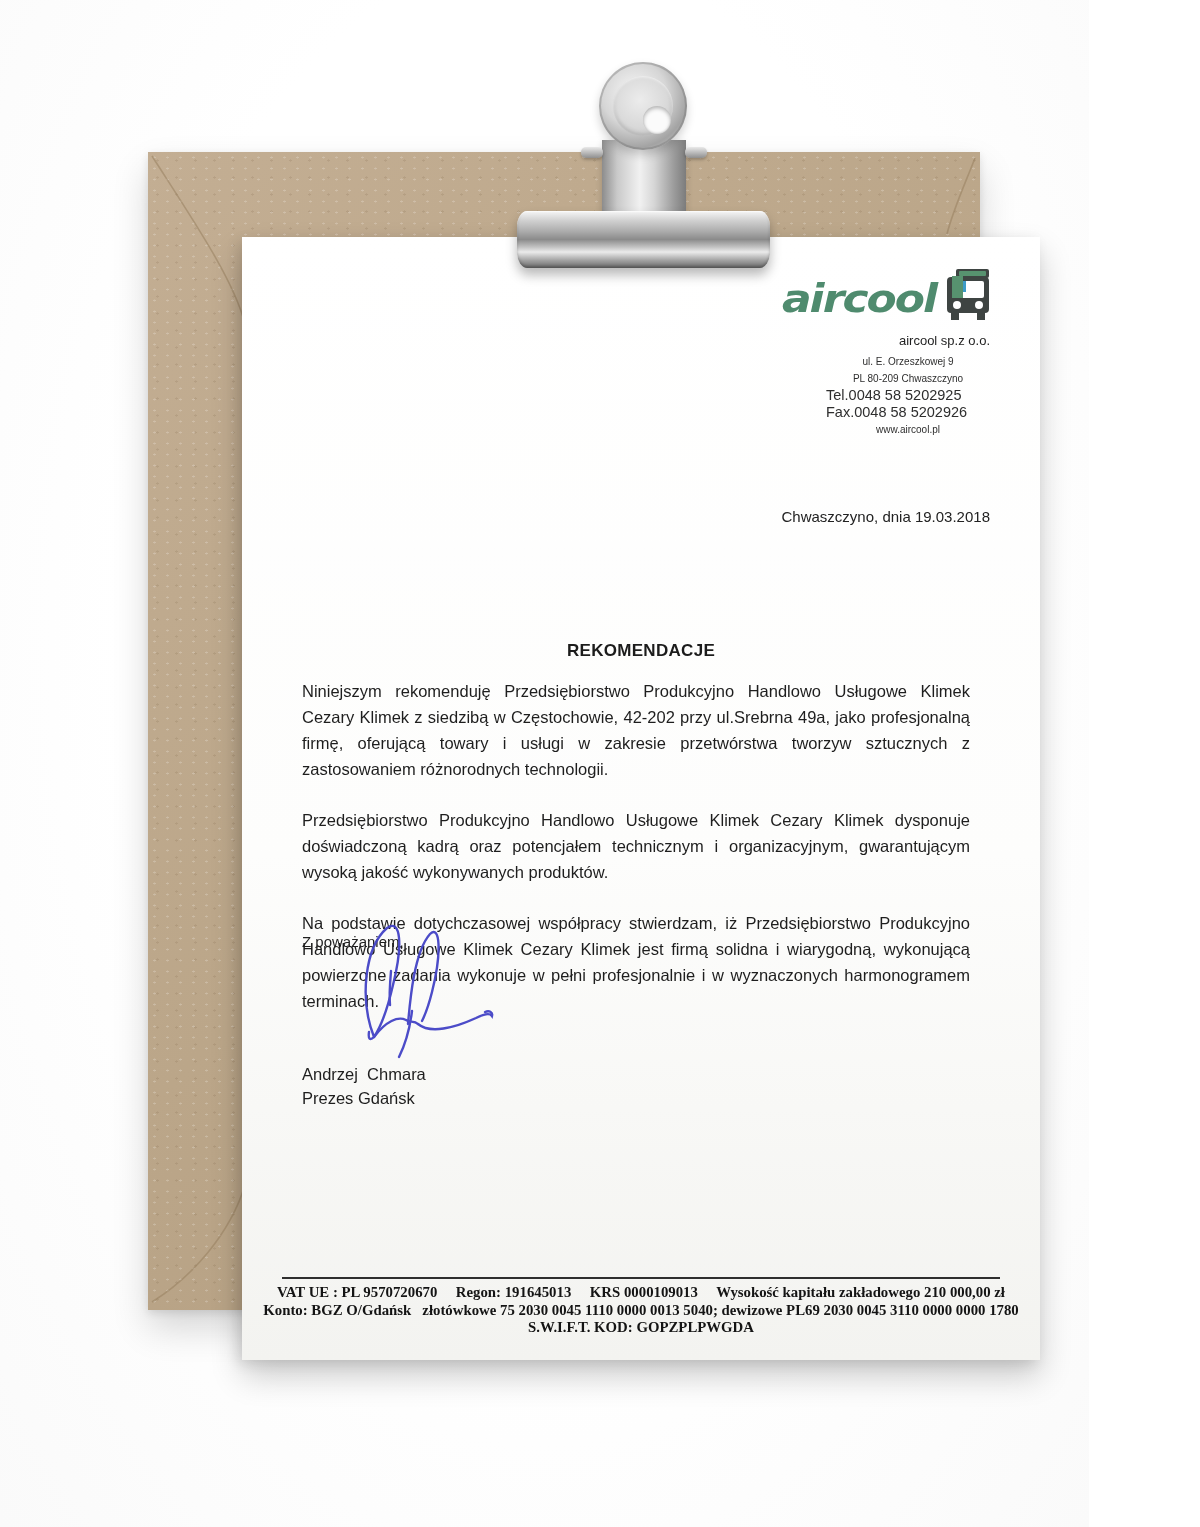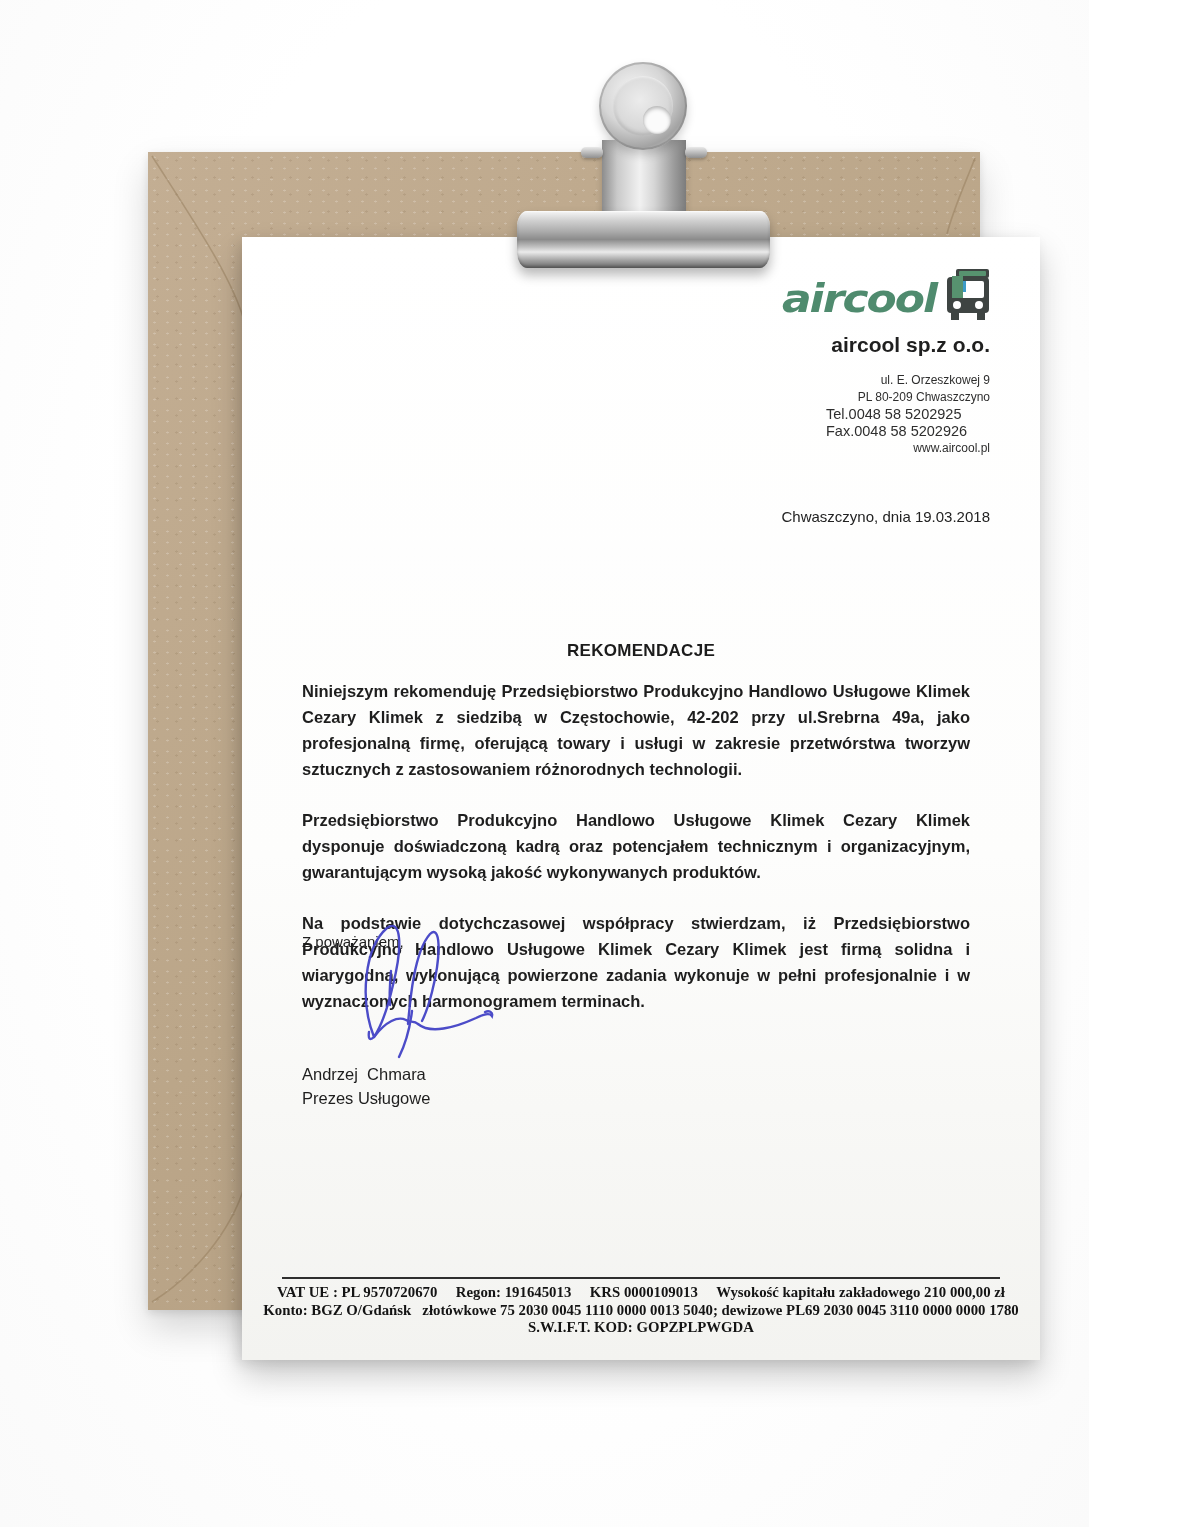"aircool sp.z o.o." .company-name { font-size: 21px -> 13px; font-weight: 700 -> 400; margin-bottom: 15px -> 5px }
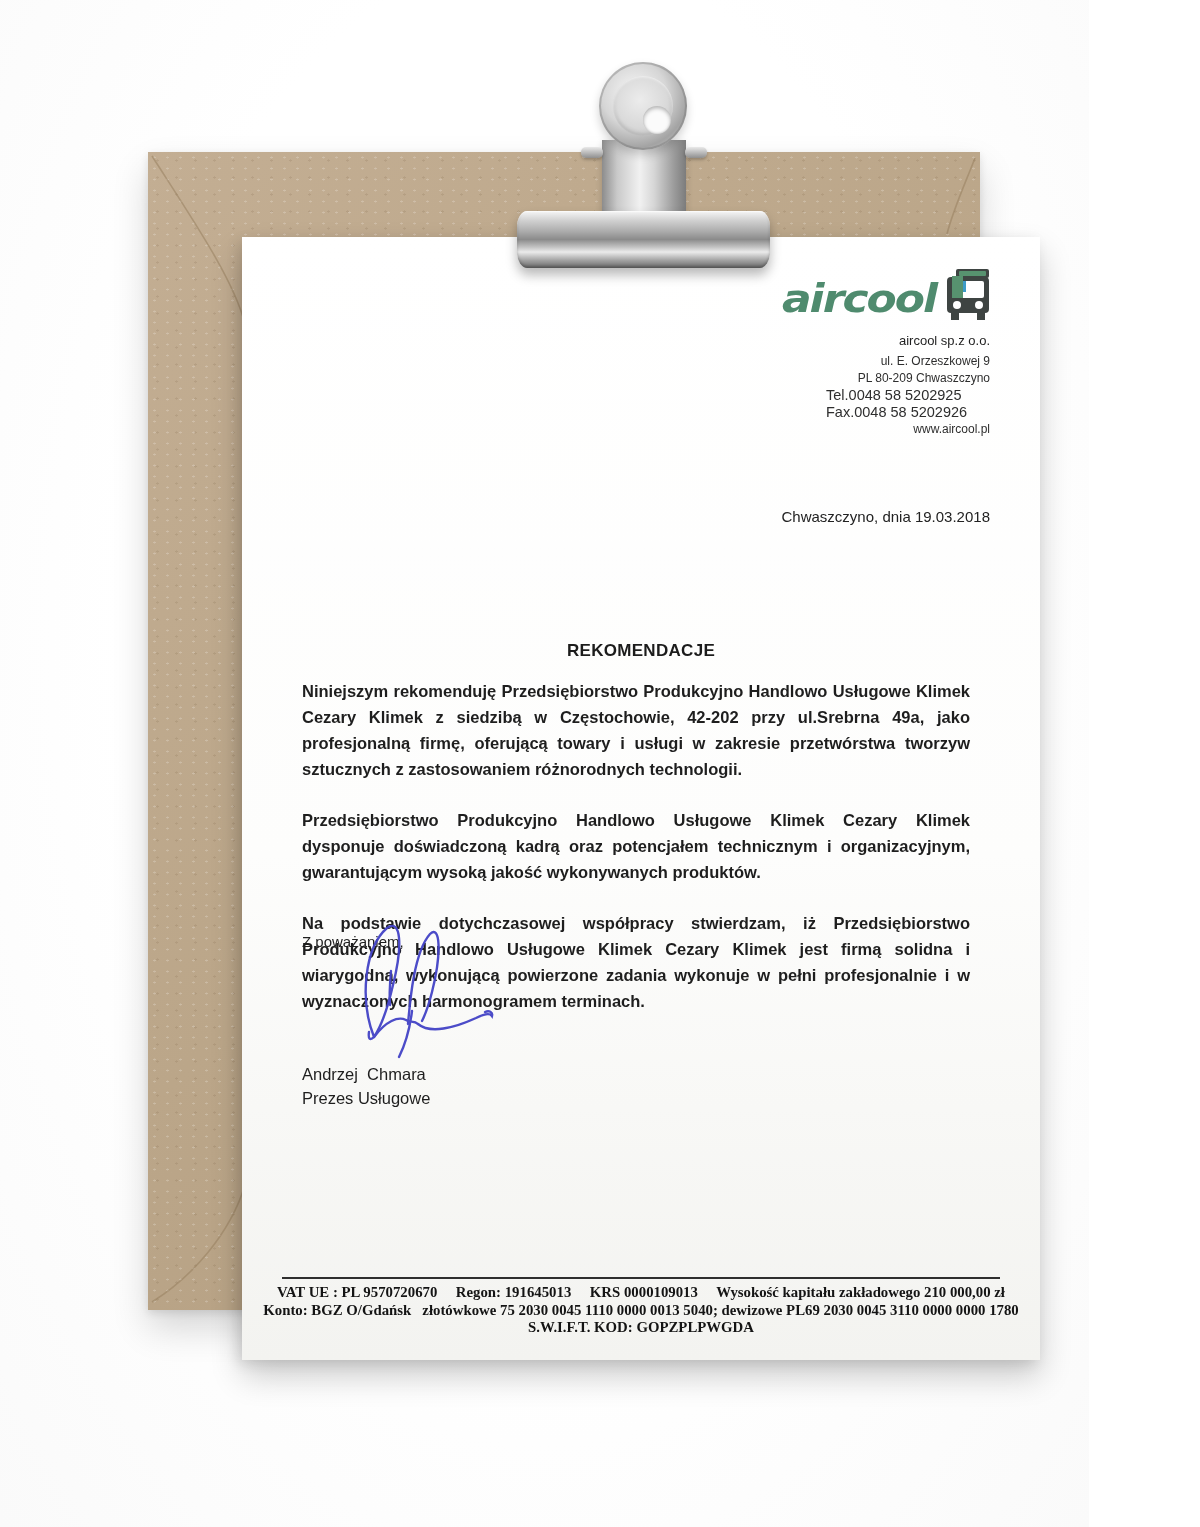"ul. E. Orzeszkowej 9" .addr-line { font-size: 12px -> 10px; text-align: none -> center }
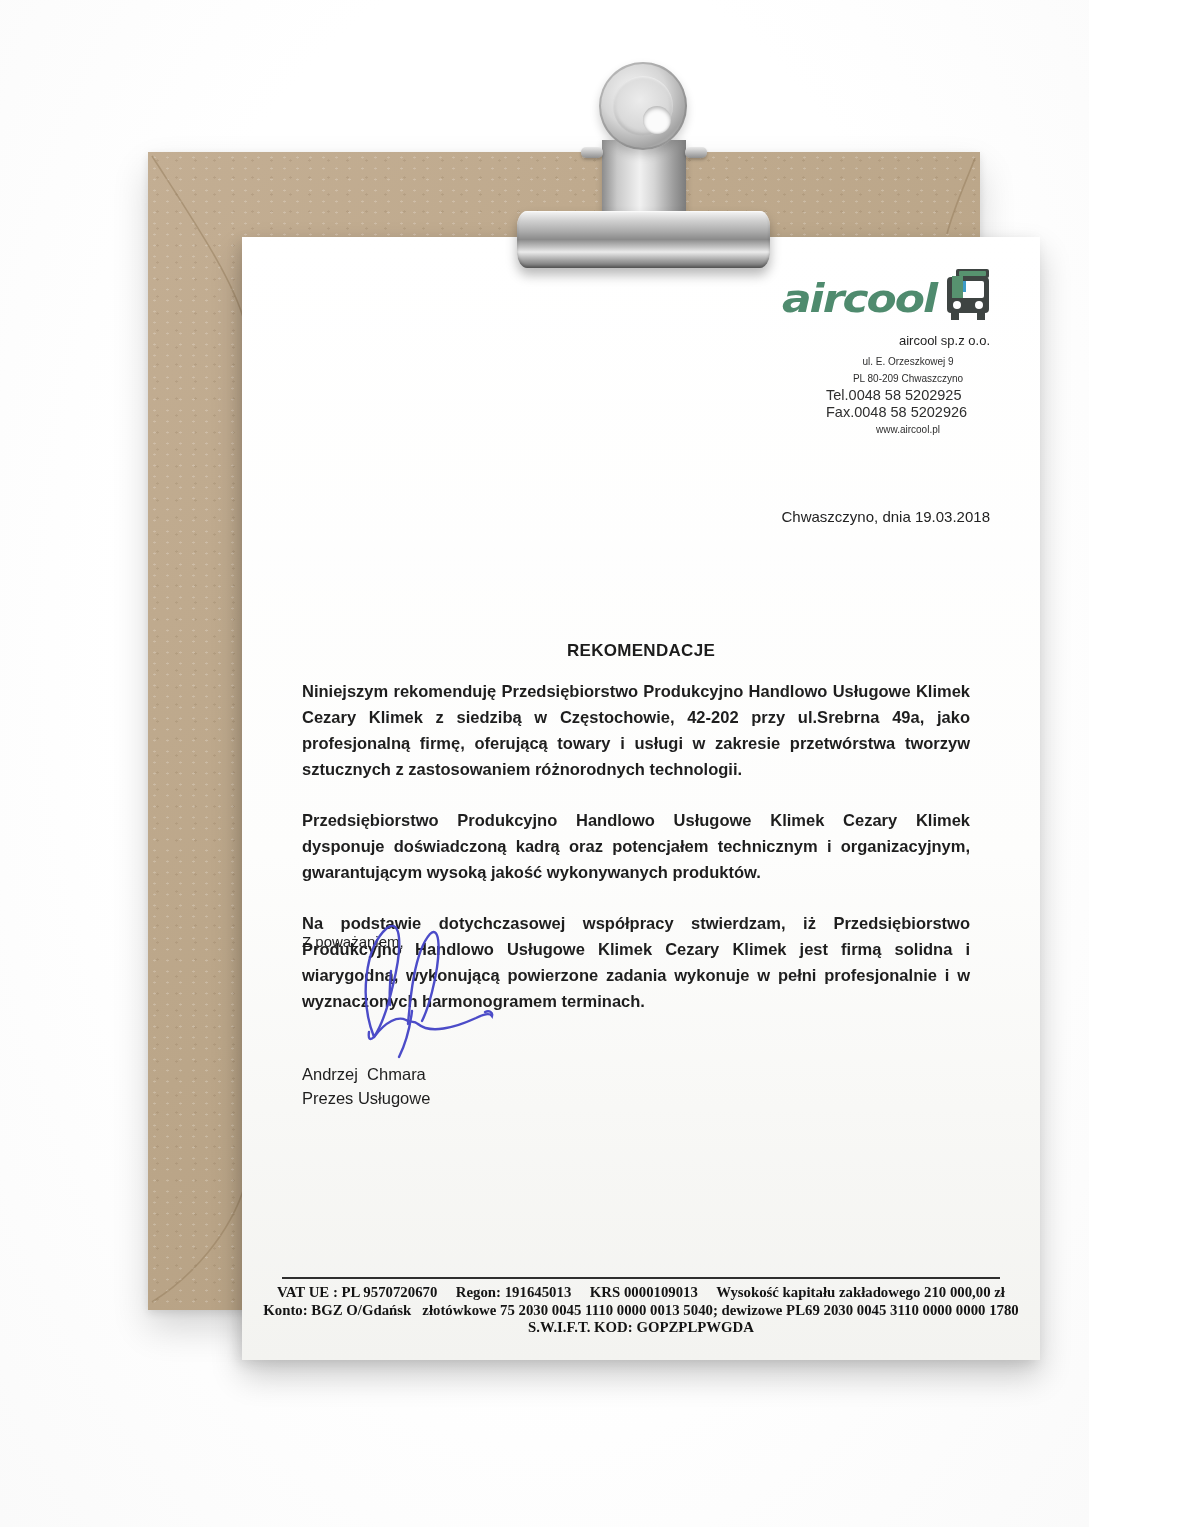"Niniejszym rekomenduję Przedsiębiorstwo" .body-text p { font-weight: bold -> none }
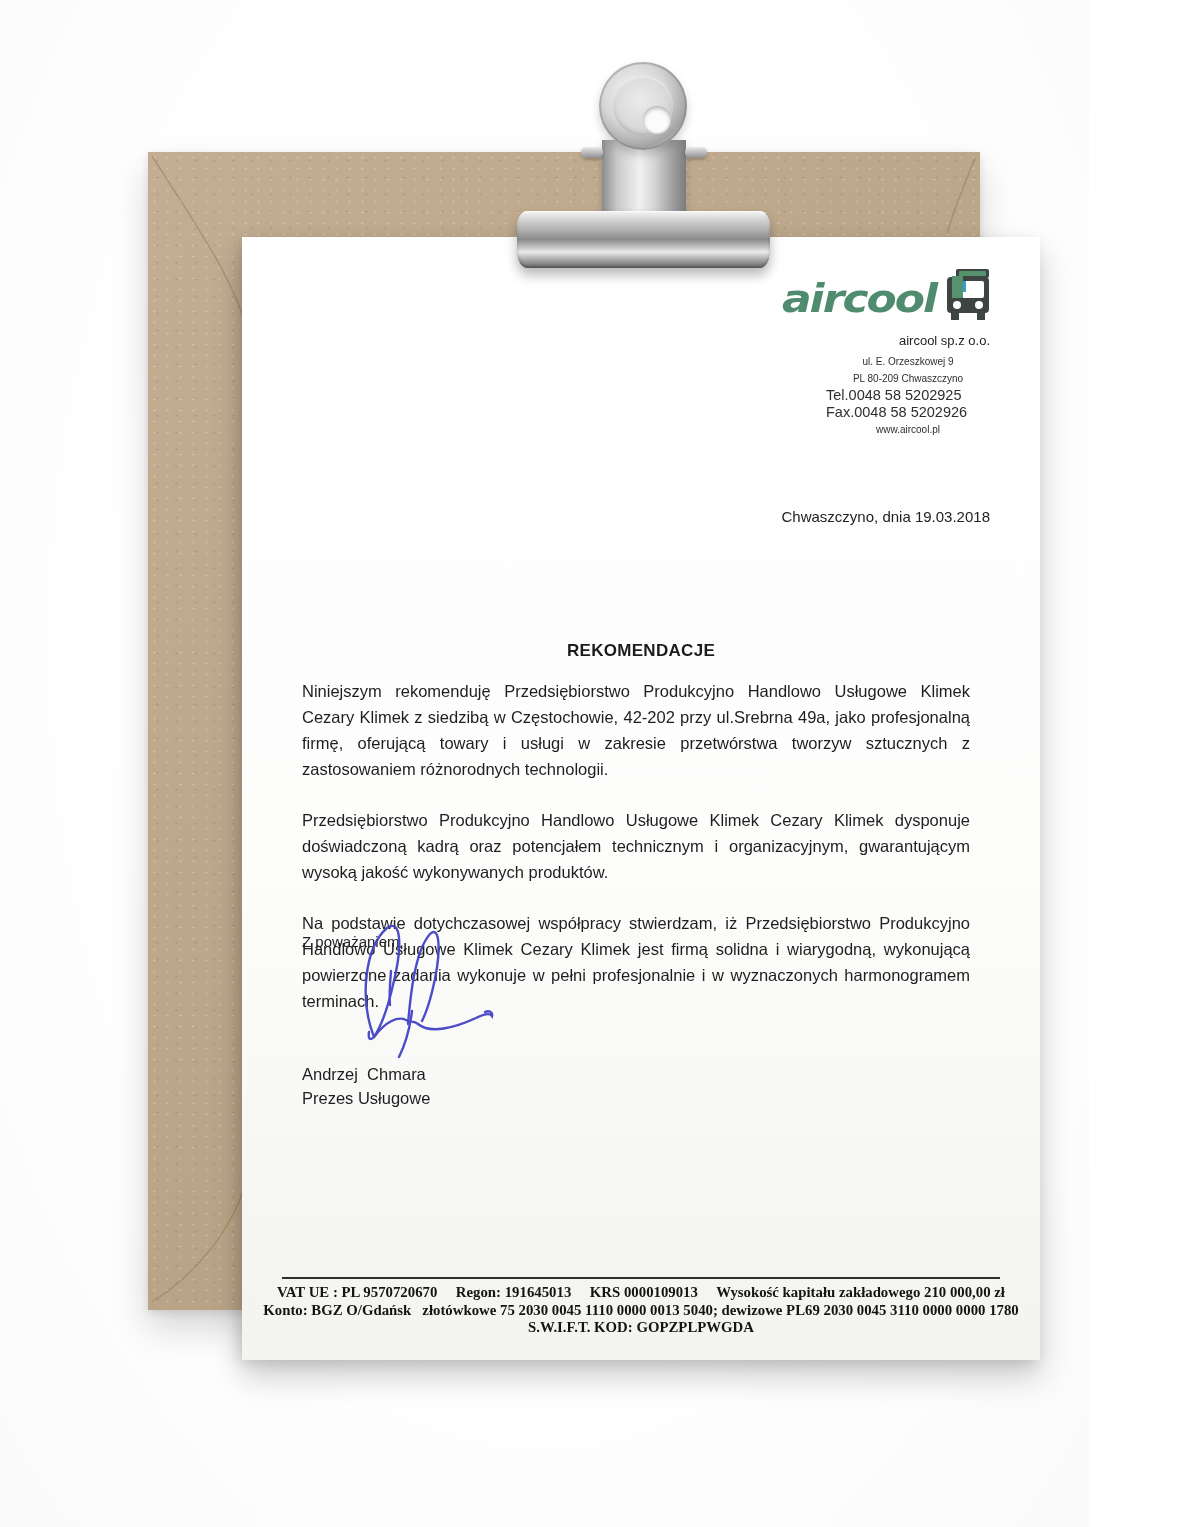"Prezes Usługowe" div { text: Usługowe -> Gdańsk }
